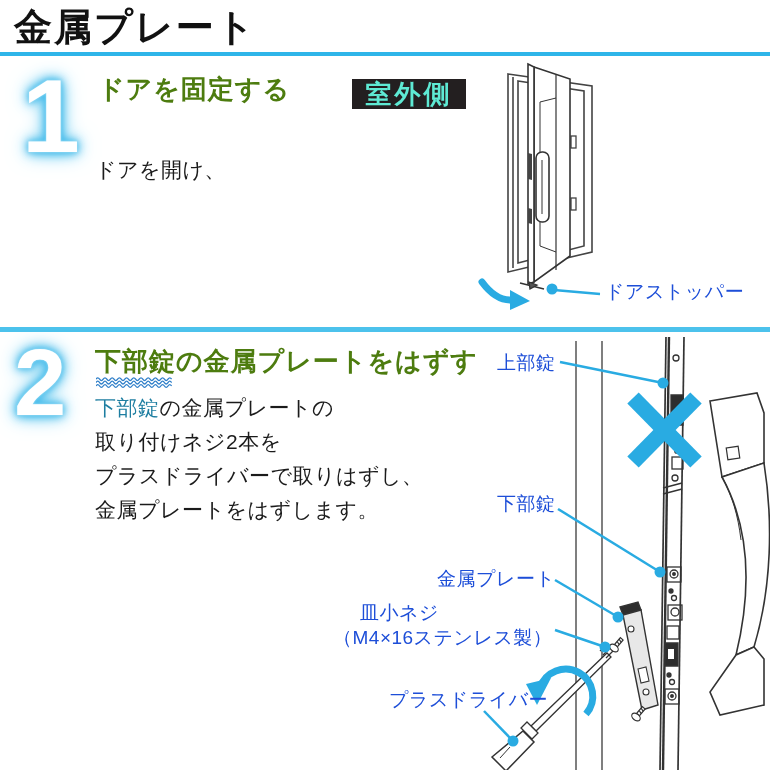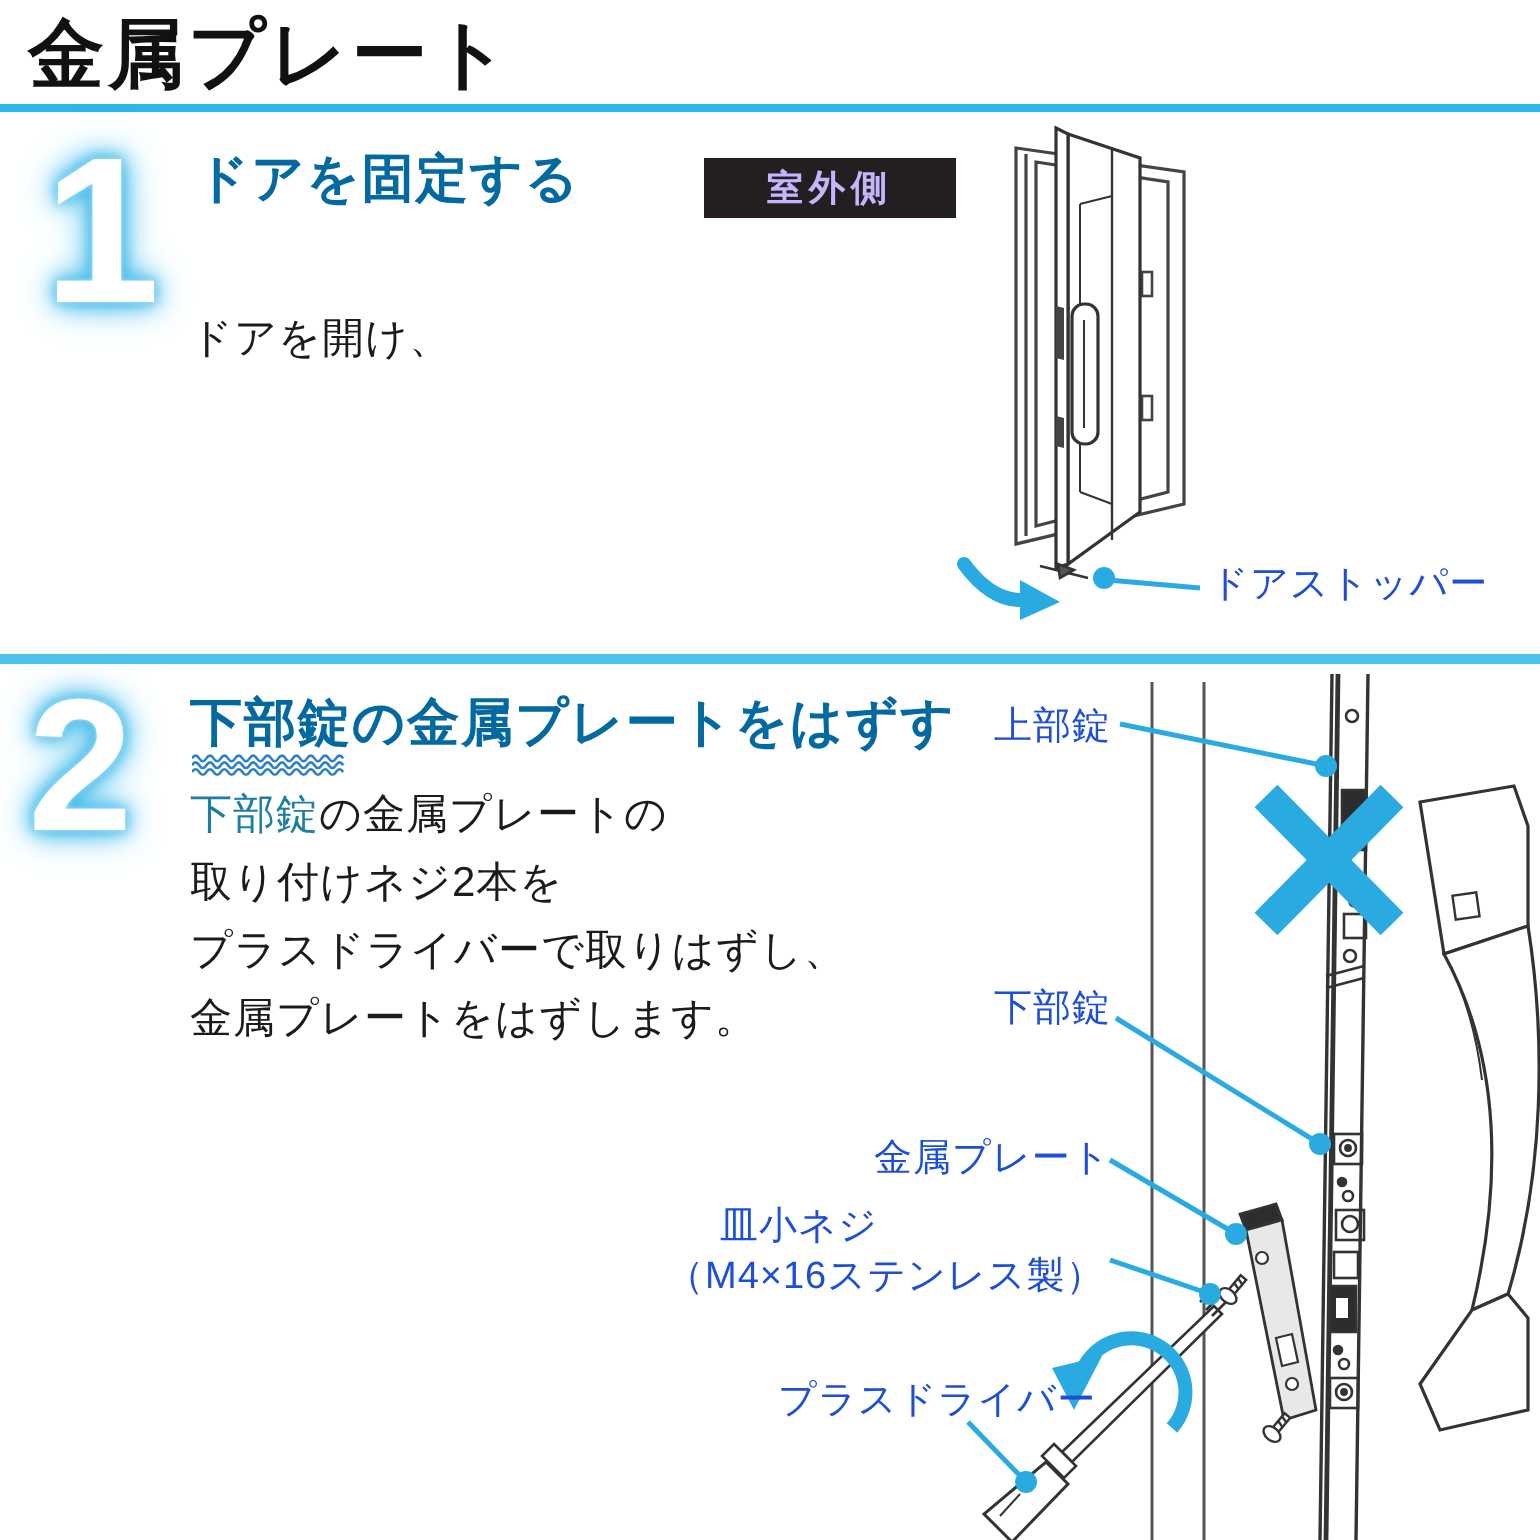"ドアを固定する" .step-heading { color: #0369a1 -> #4d7c0f }
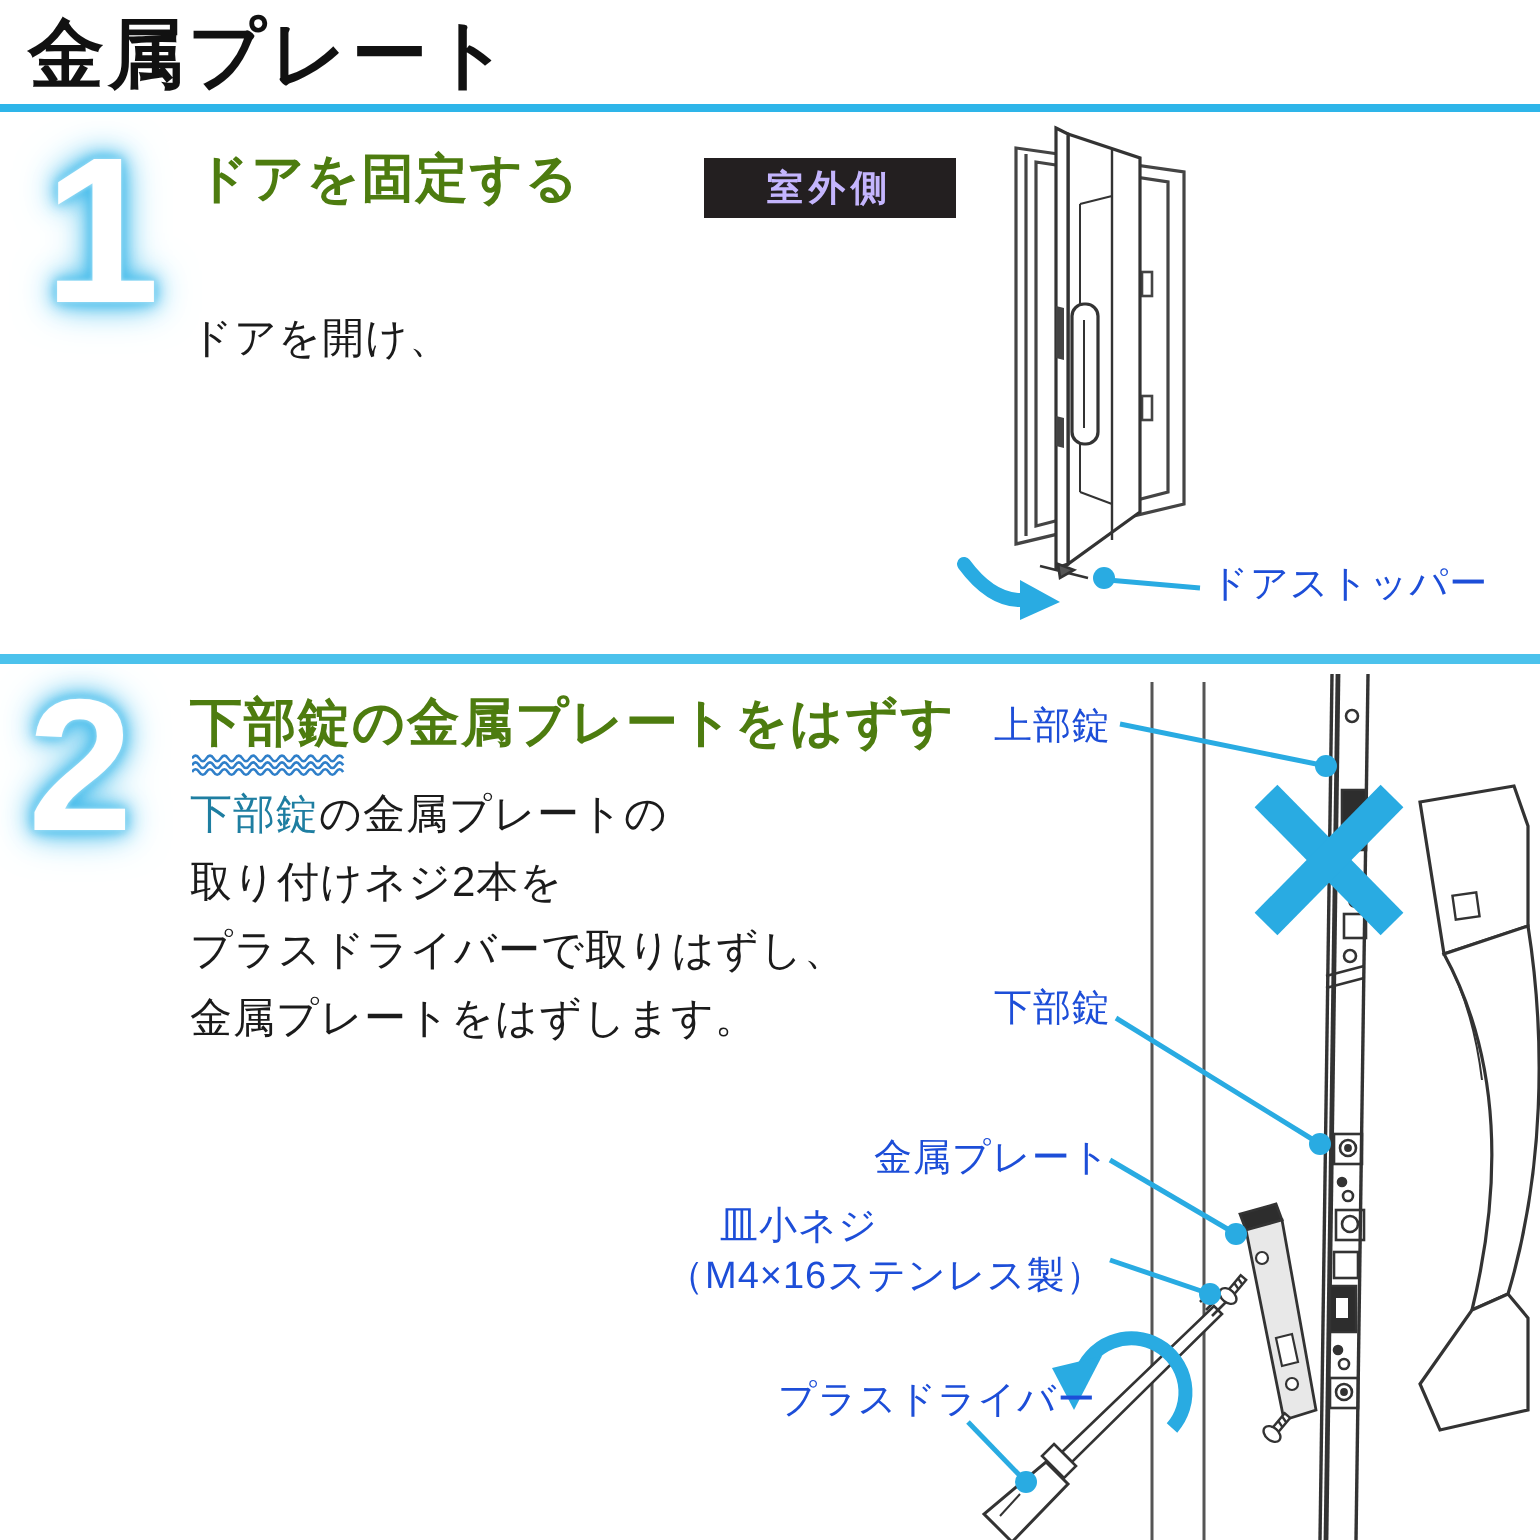"室外側" .badge { color: #c4b5fd -> #5eead4; font-size: 18px -> 26px; width: 126px -> 114px }
